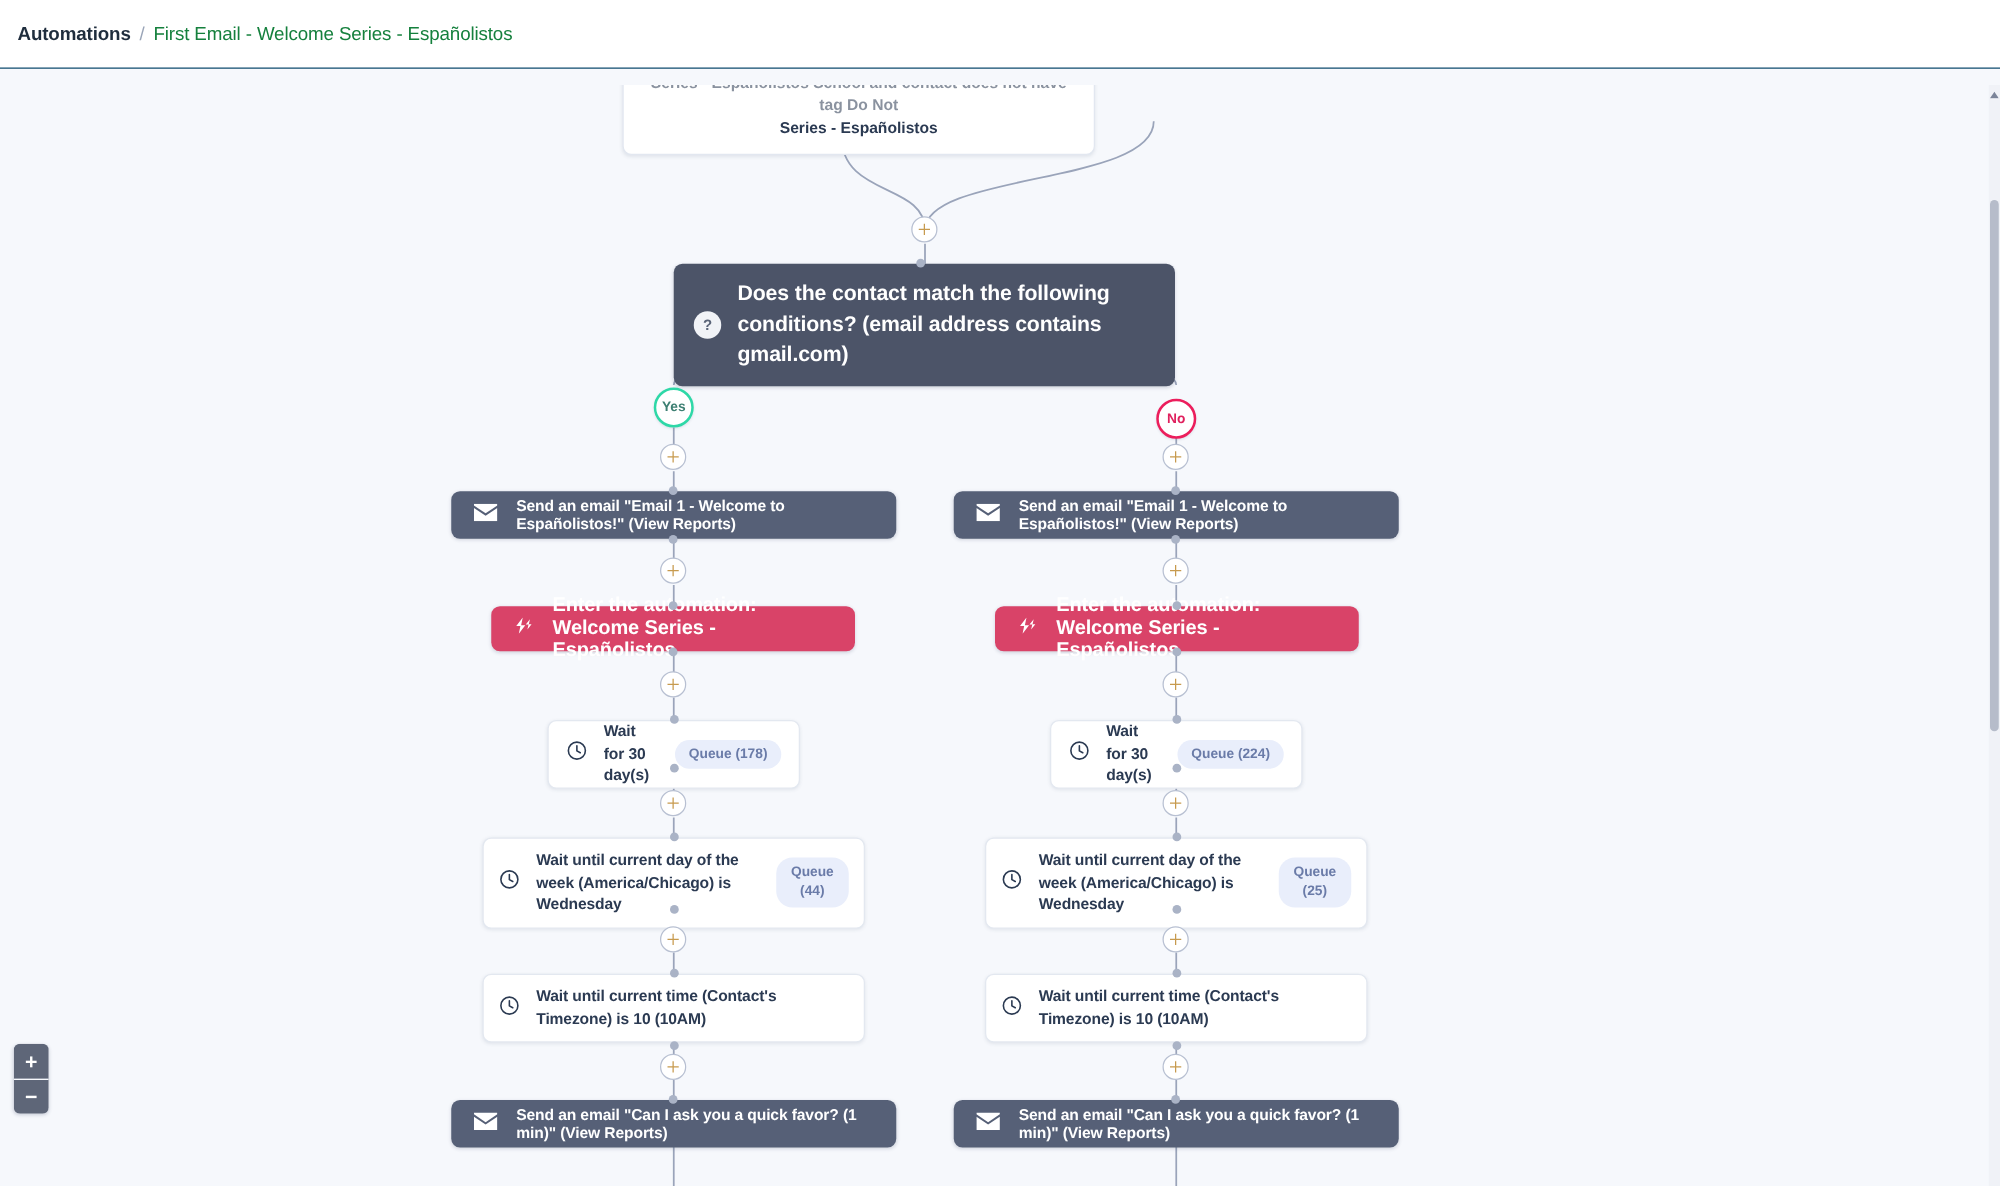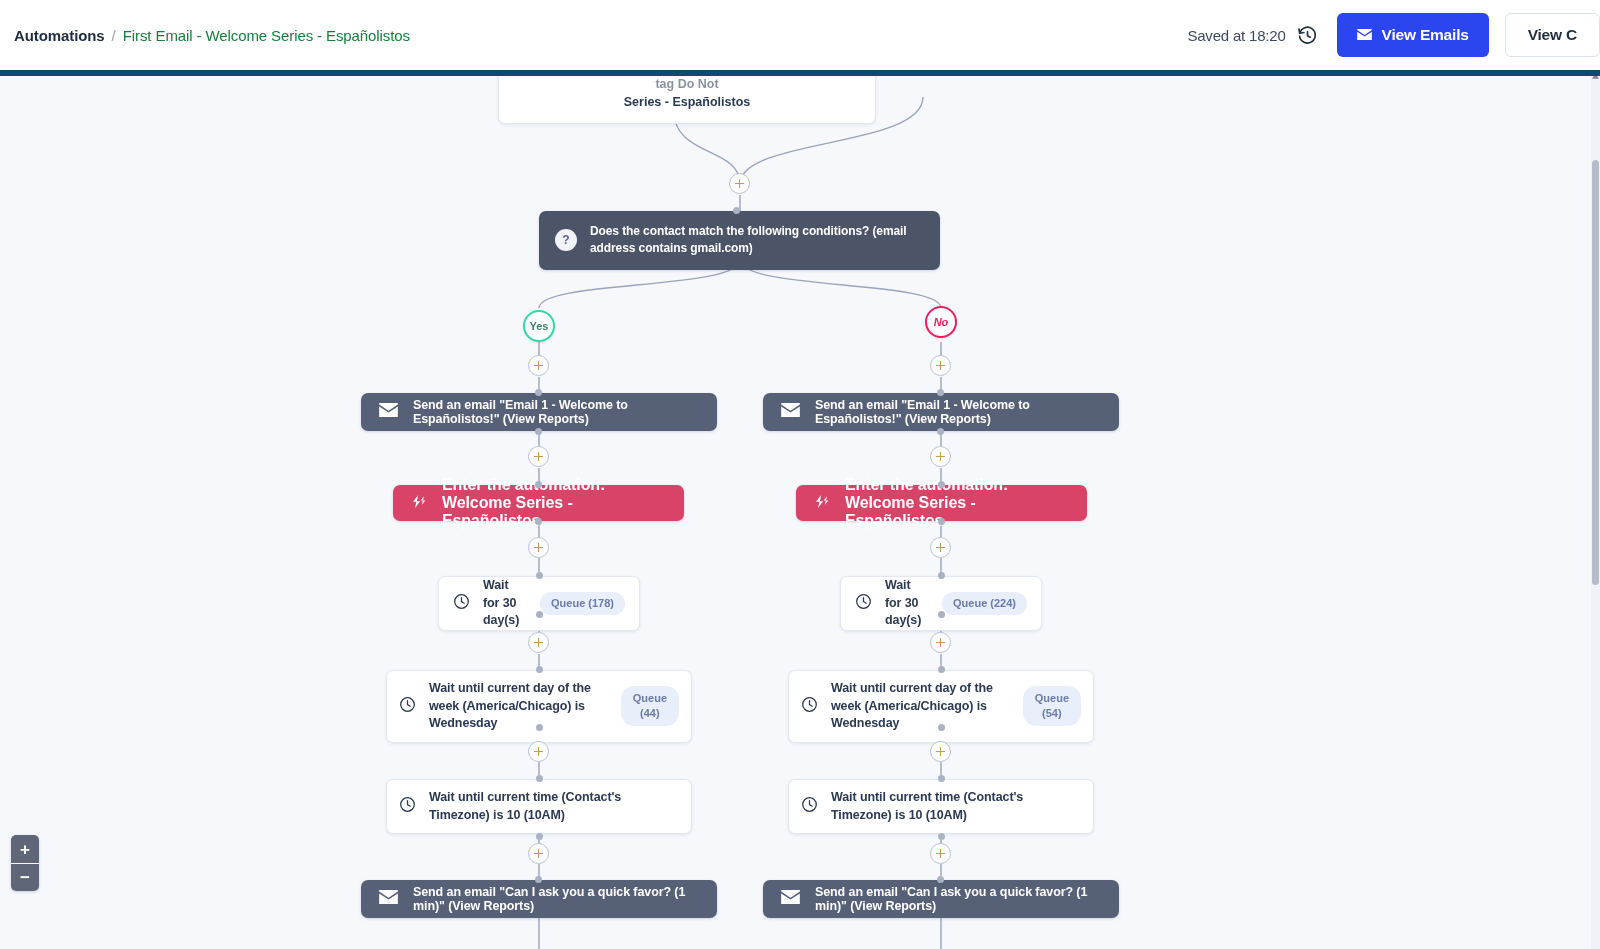"Automations" .header { border-bottom: 6px solid #0c4a6e -> 1px solid #0c4a6e; height: 76px -> 55px }
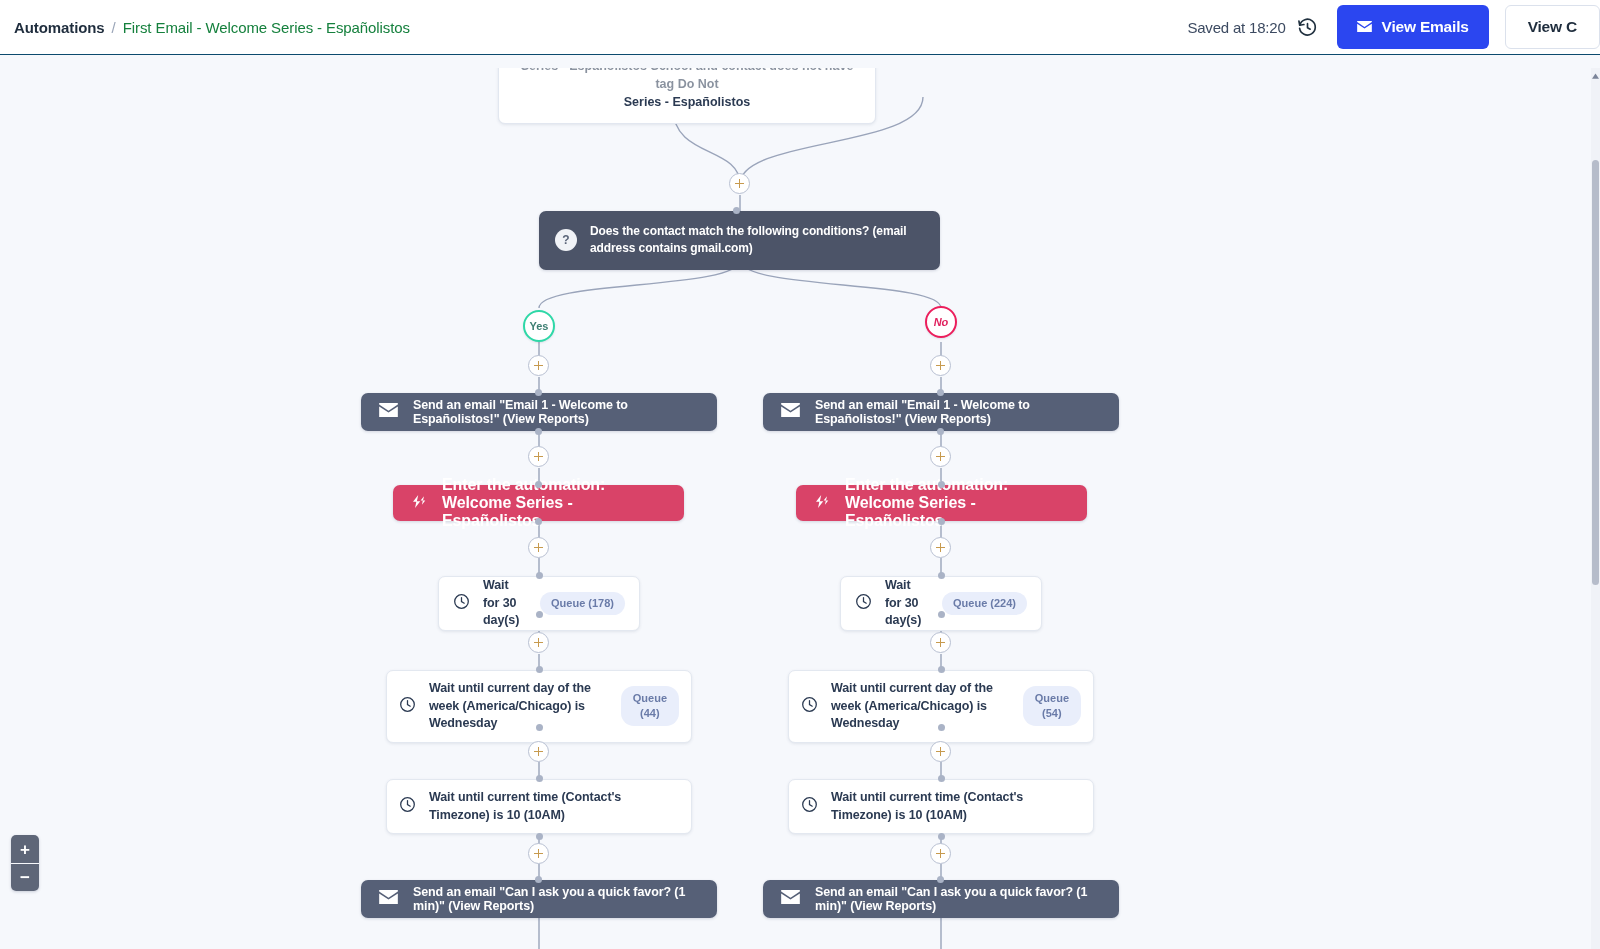"Saved at 18:20" div.header-right { html: <div> <span>Saved at 18:20</span> <span> <svg> <path></path> <polyline></polyline> <polyline></polyline> </svg> </span> <div> <span> <svg> <path></path> <path></path> </svg> </span> <span>View Emails</span> </div> <div> <span>View C</span> </div> </div> -> none }
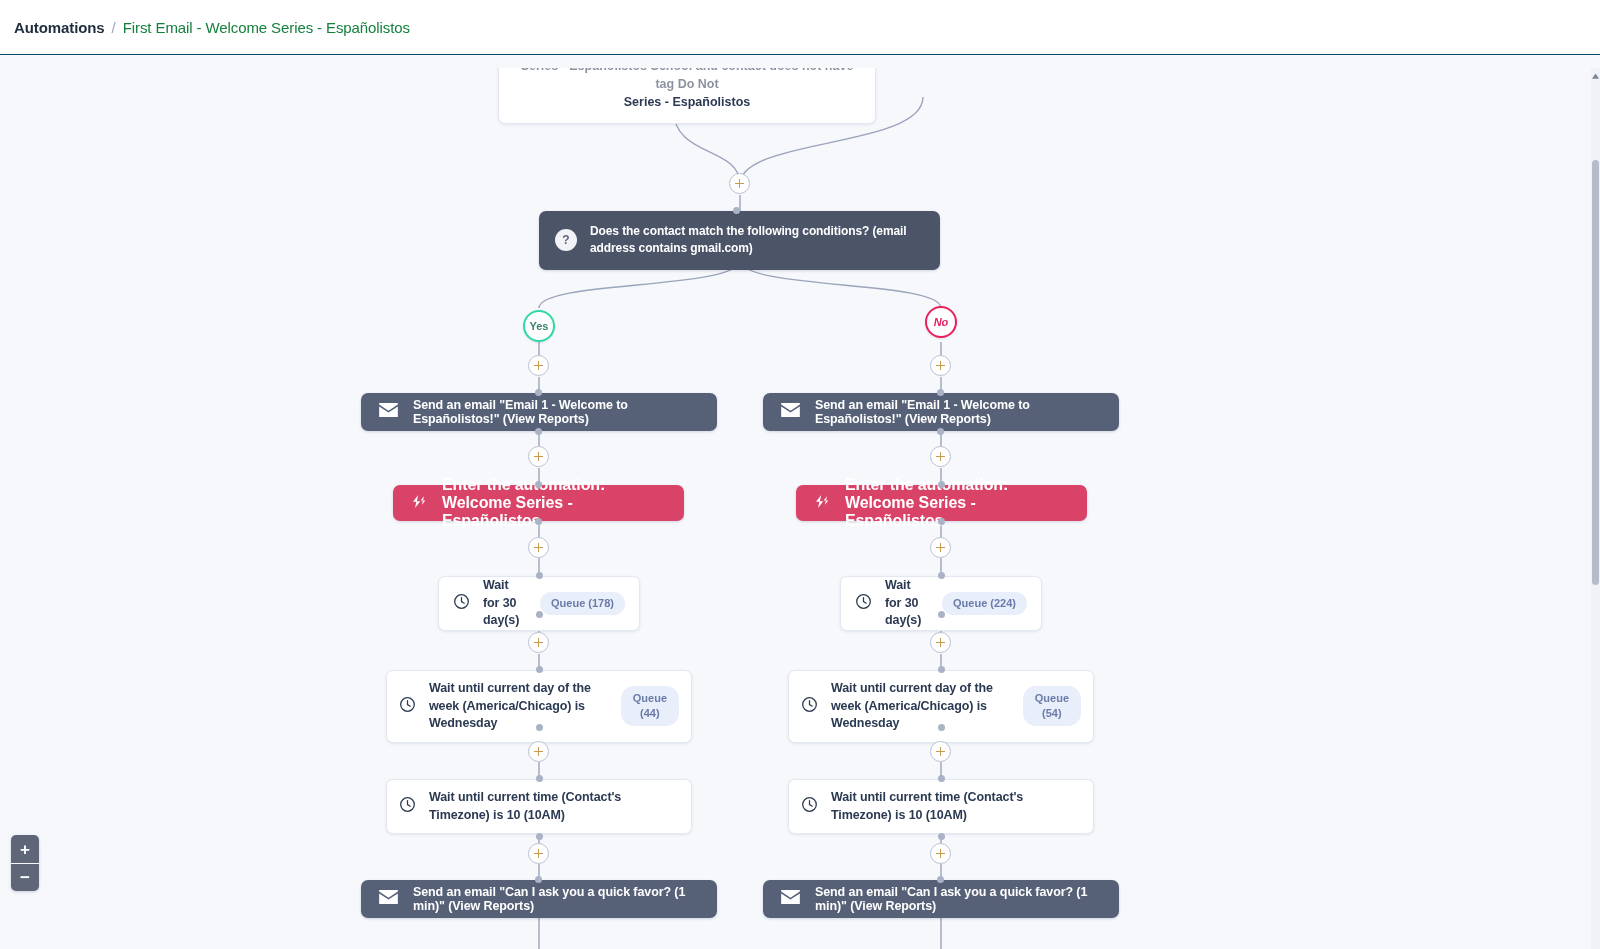"Does the contact match the" .node-dark .ntext { font-size: 12px -> 17px }
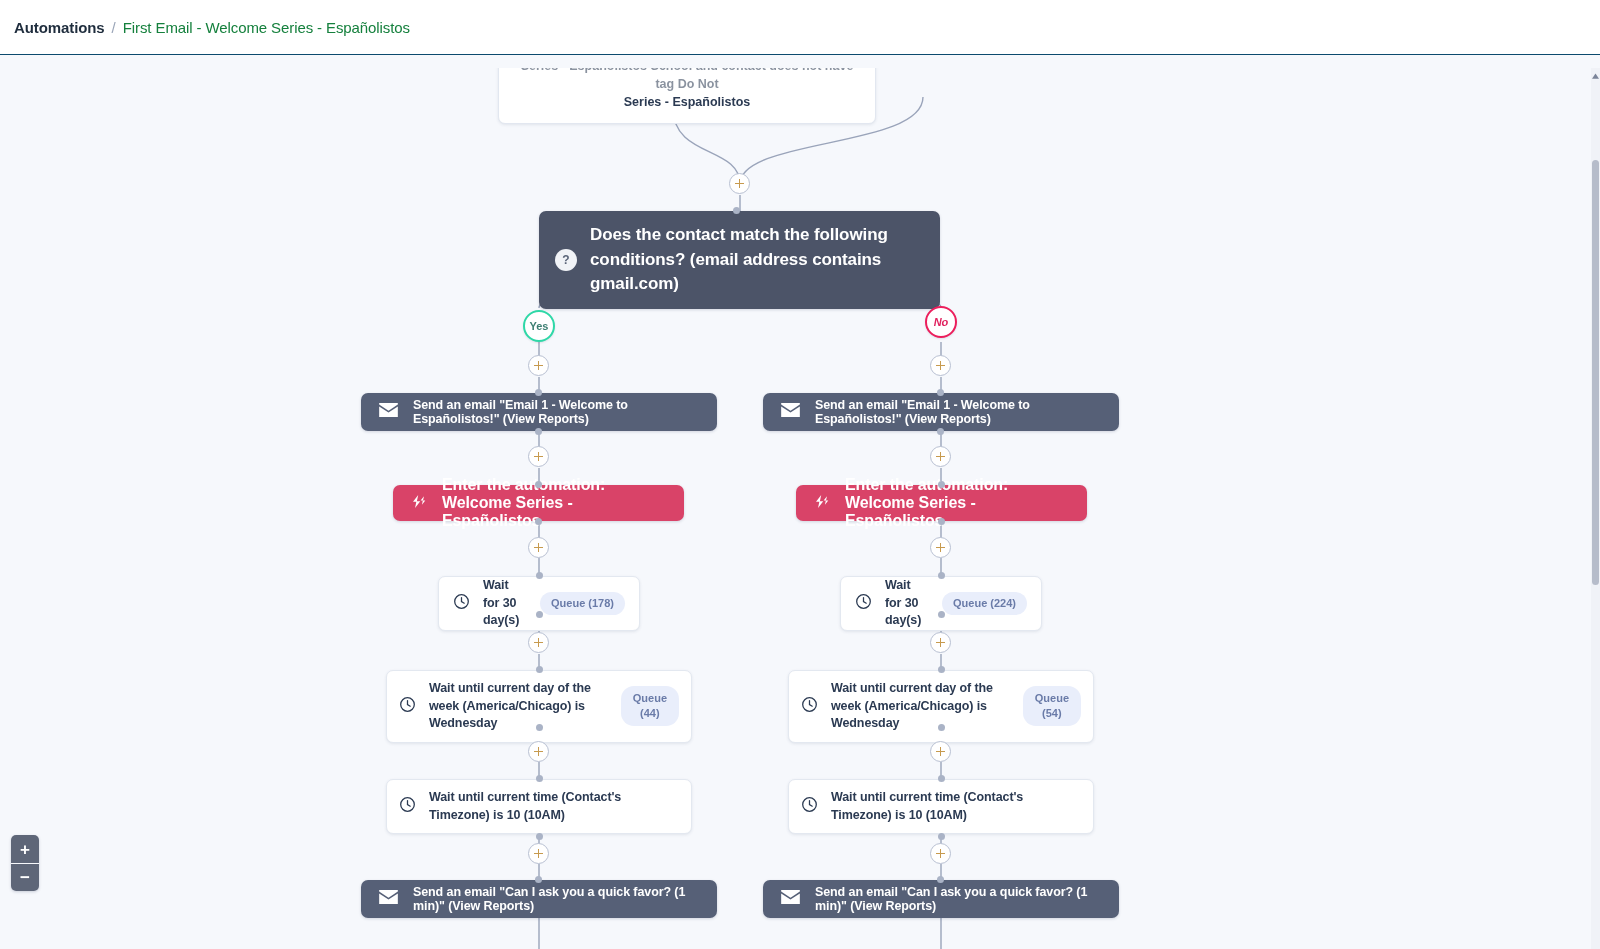"No" div.node { font-style: italic -> none; top: 238px -> 251px }
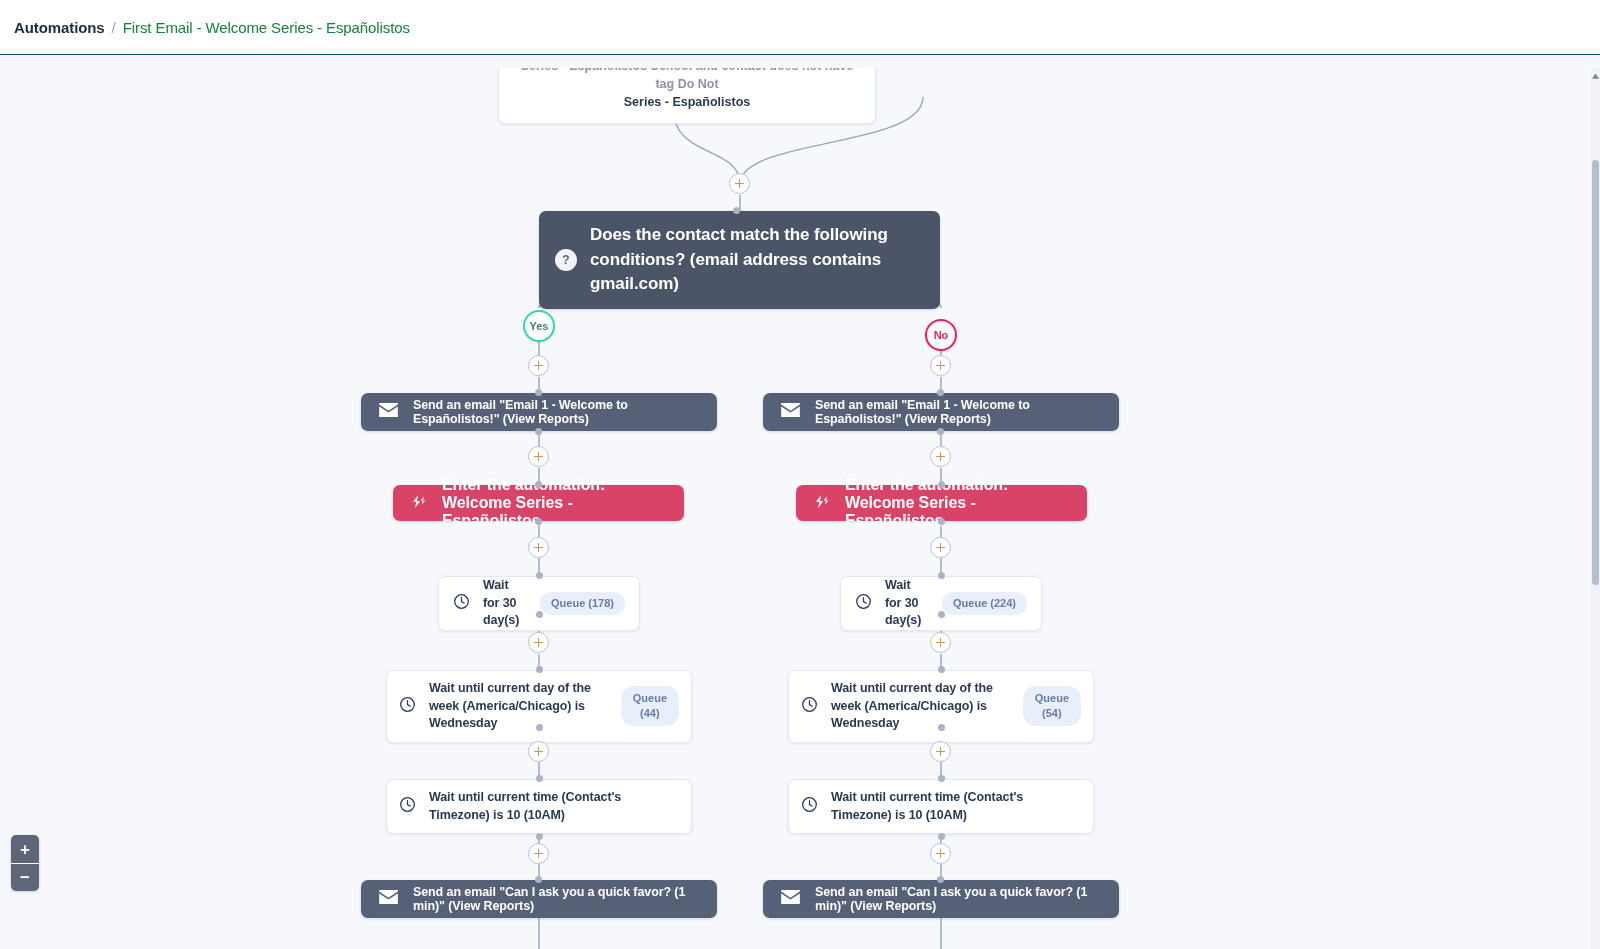"(54)" span { text: 54 -> 25 }
